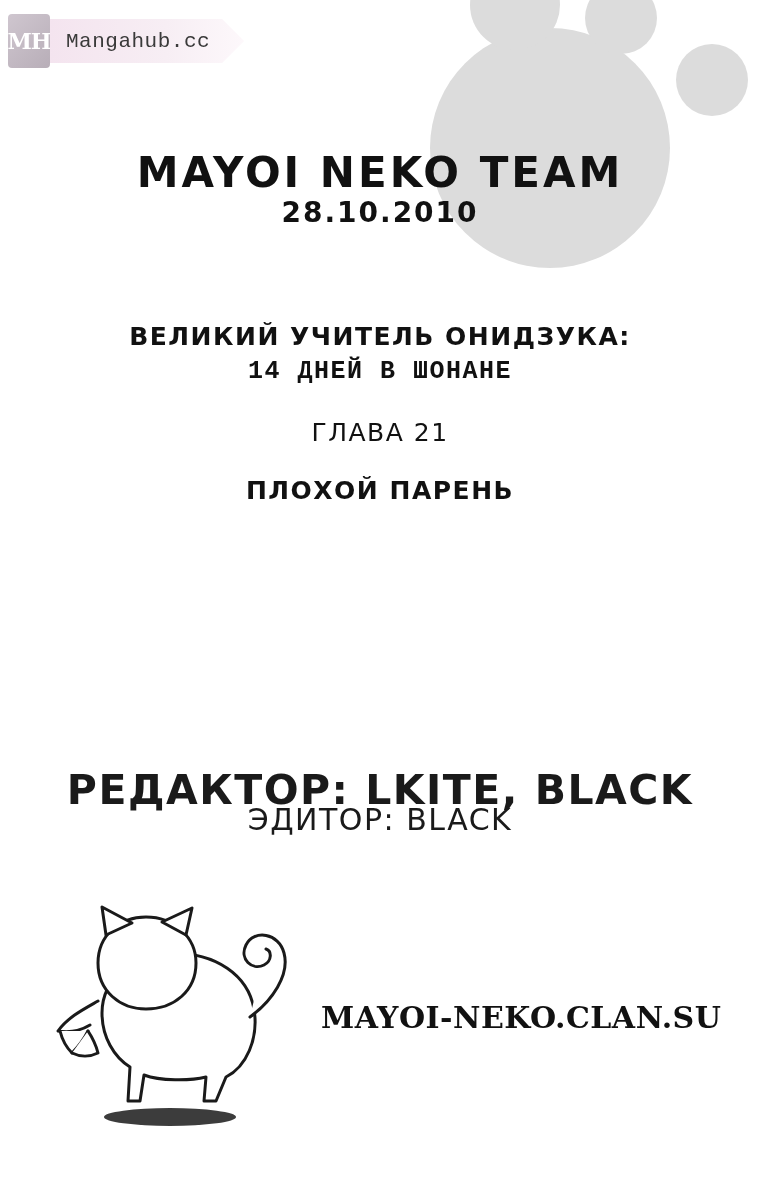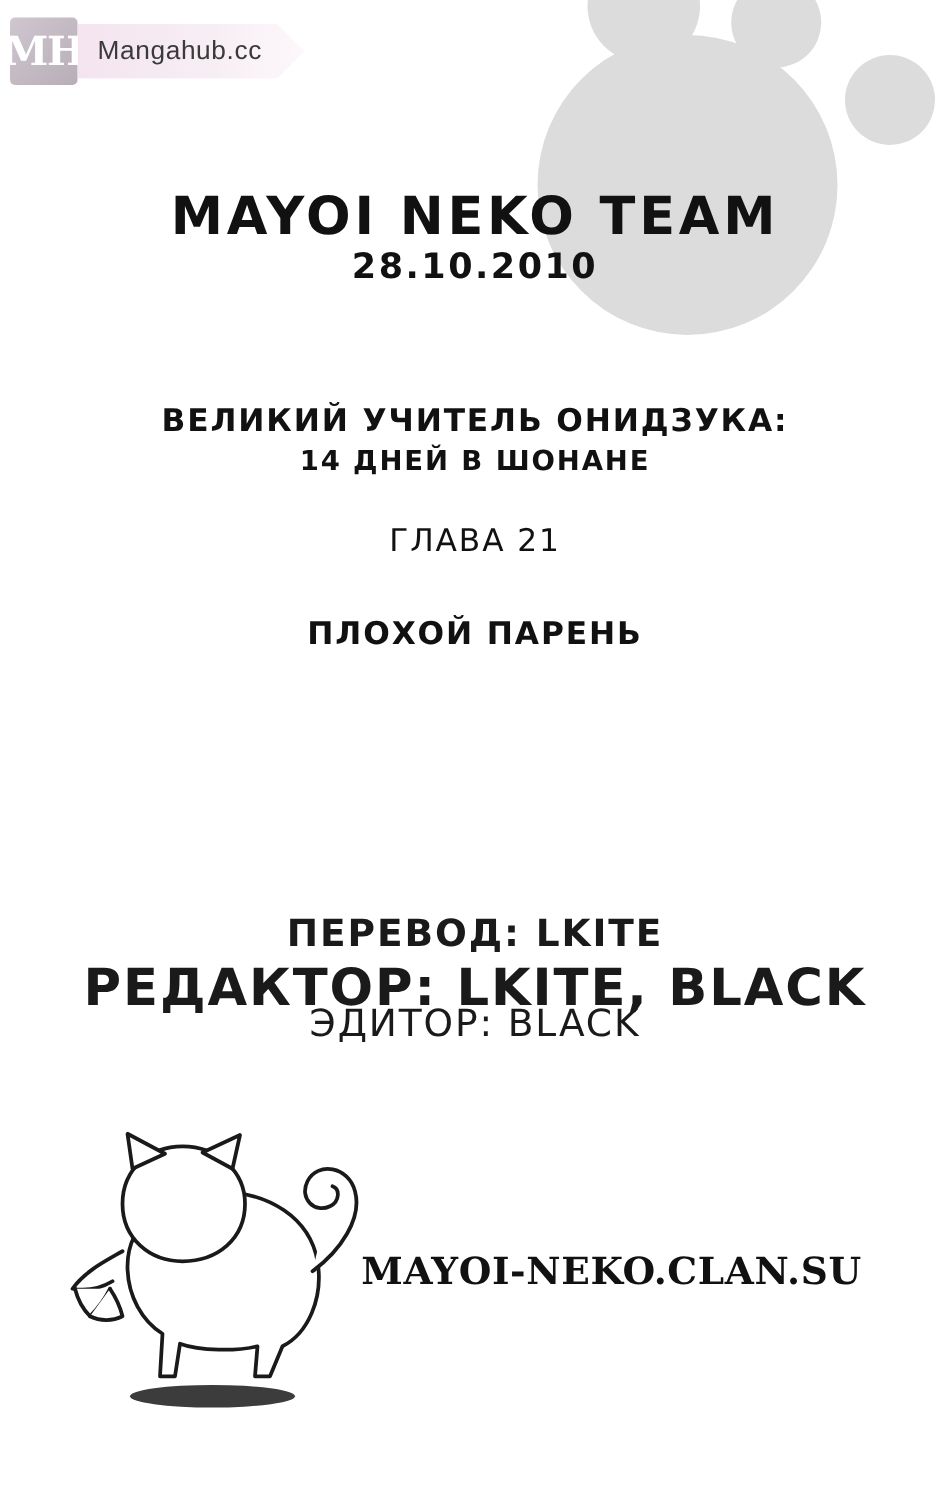"MH" .wm-logo { font-size: 32px -> 22px; width: 54px -> 42px }
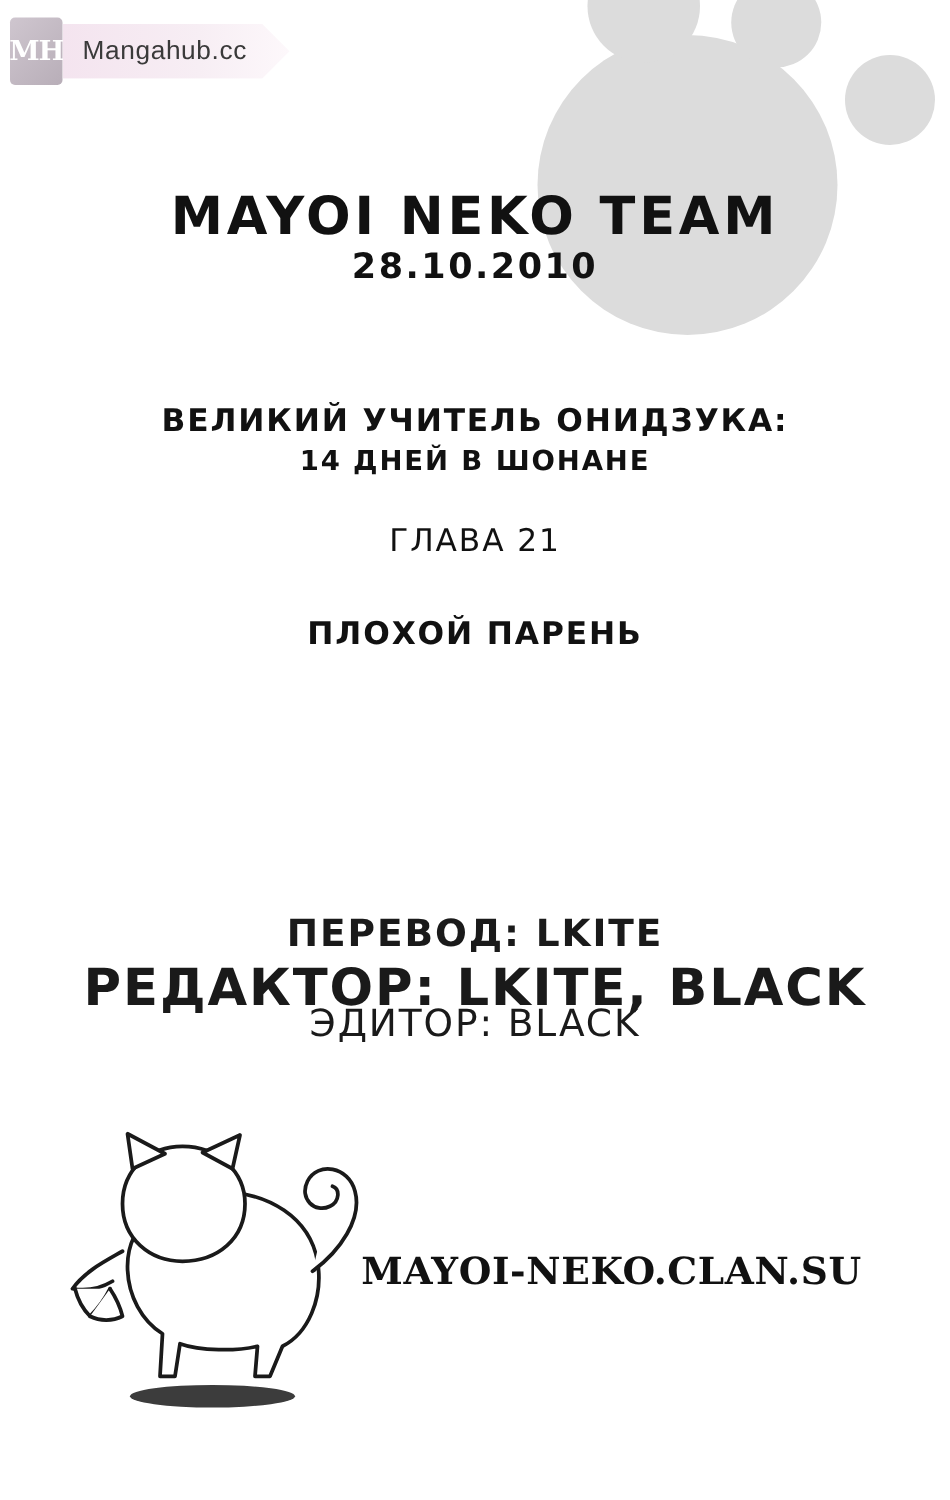"Mangahub.cc" .wm-ribbon { font-family: Liberation Sans, sans-serif -> Liberation Mono, monospace }
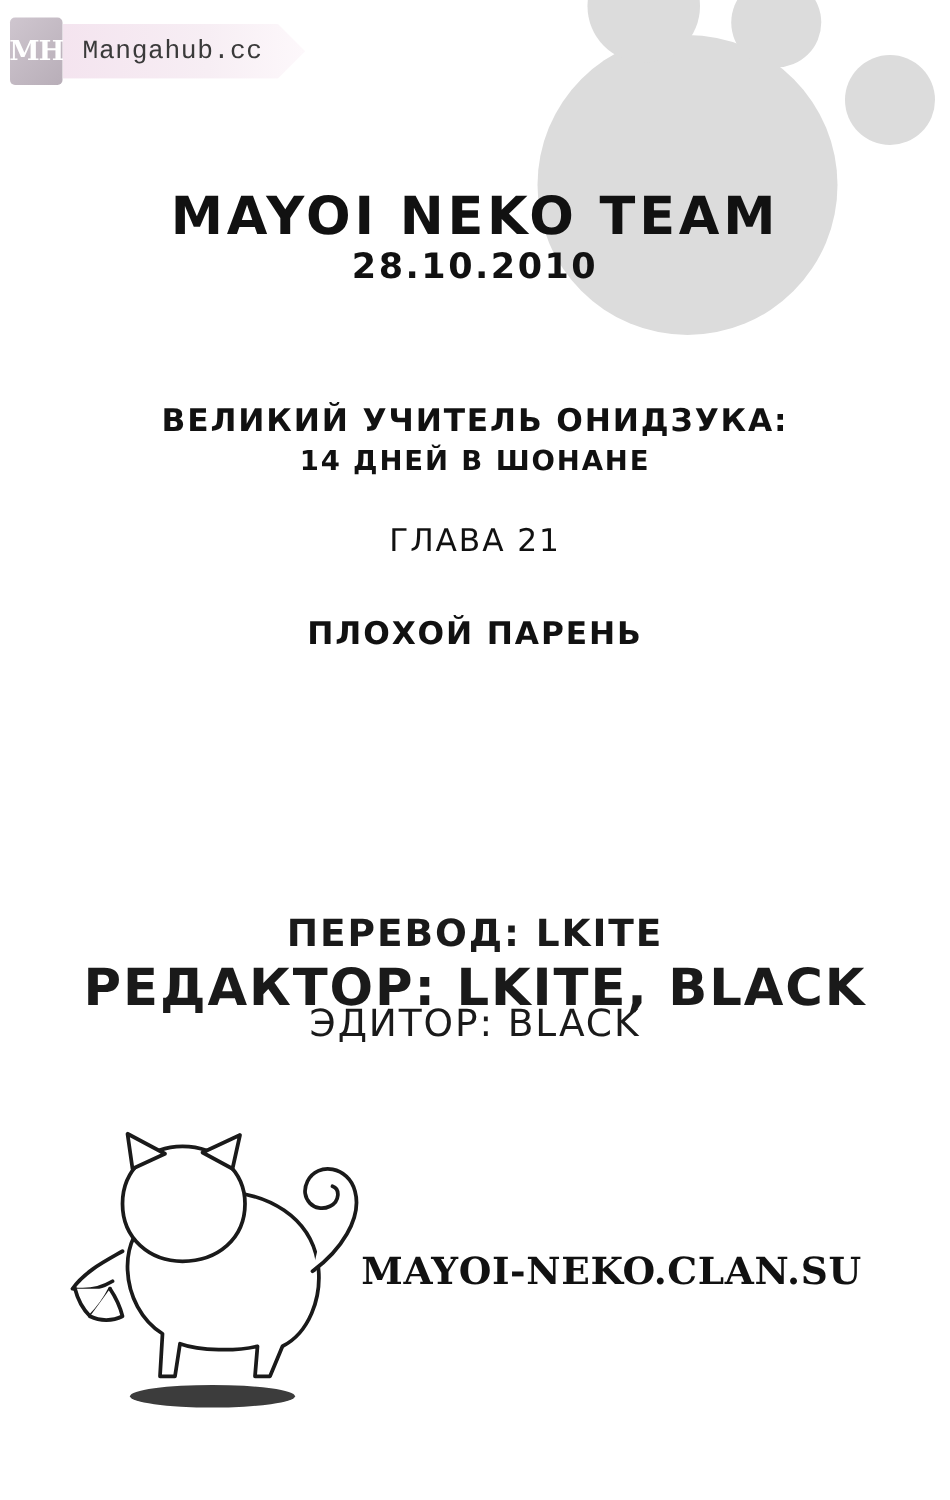"14 ДНЕЙ В ШОНАНЕ" .title-line2 { font-family: none -> Liberation Mono, monospace; font-size: 22px -> 25px }
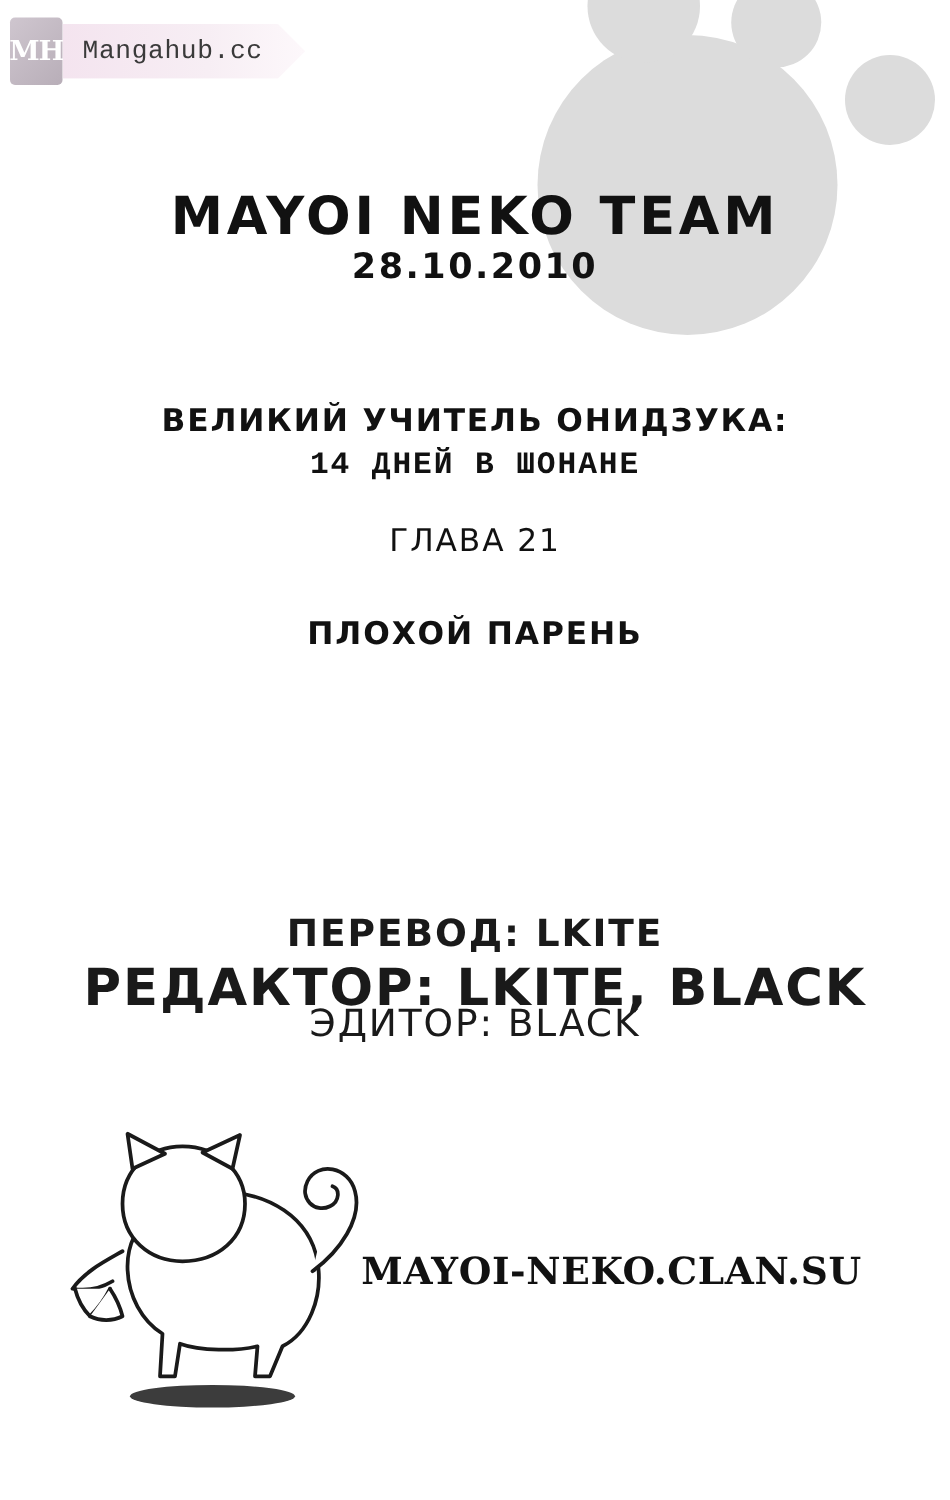"ПЛОХОЙ ПАРЕНЬ" .chapter-title { margin-top: 16px -> none }
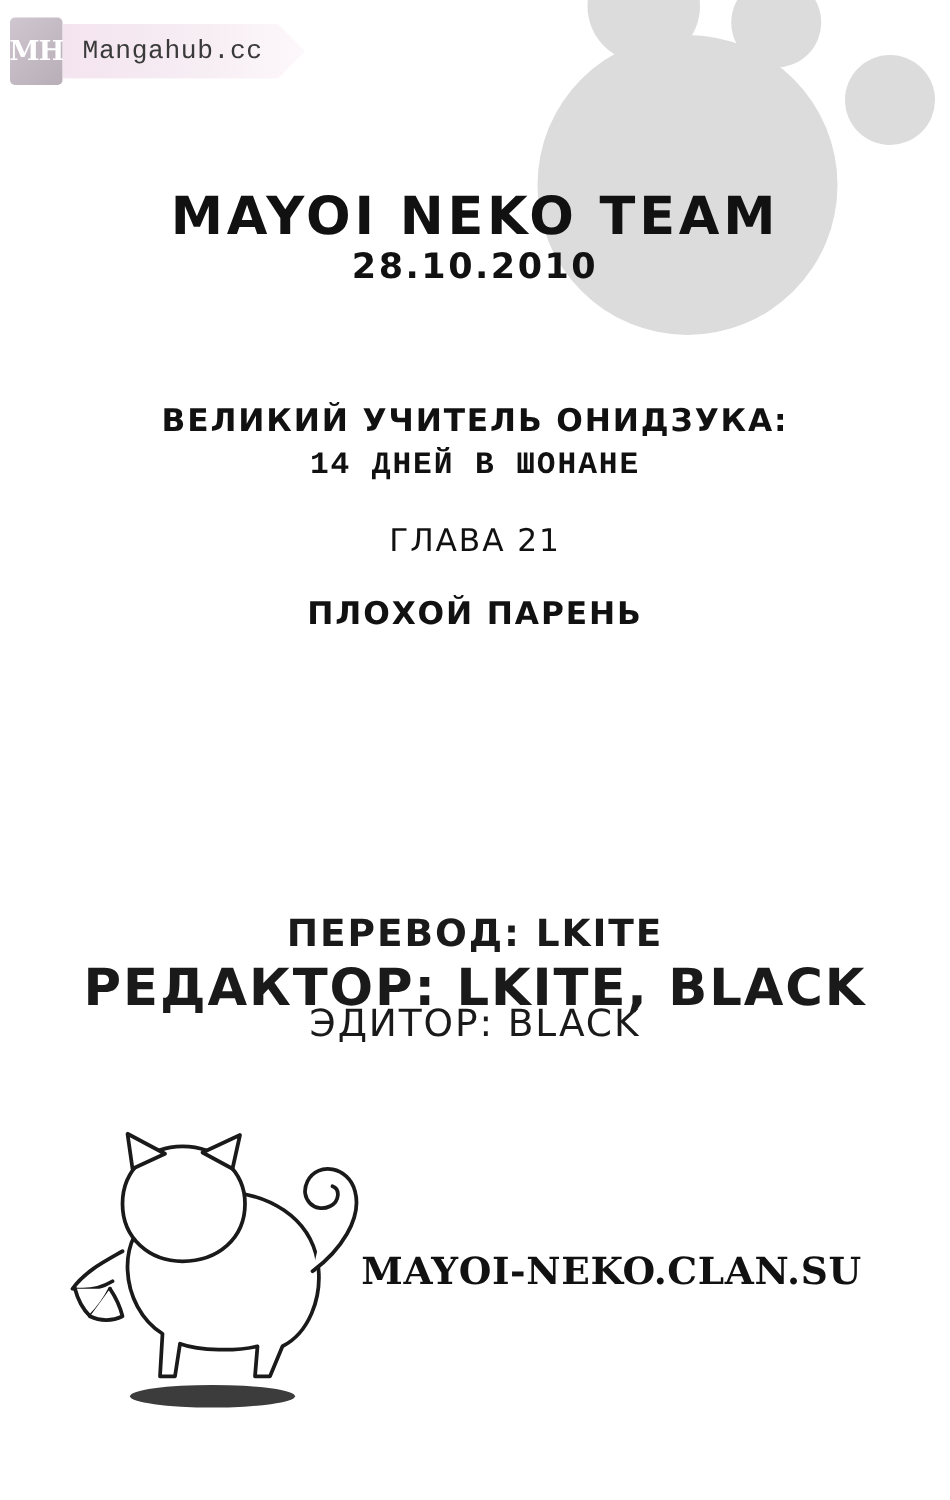"ПЕРЕВОД: LKITE" div.center-col { html: <div>ПЕРЕВОД: LKITE</div> -> none }
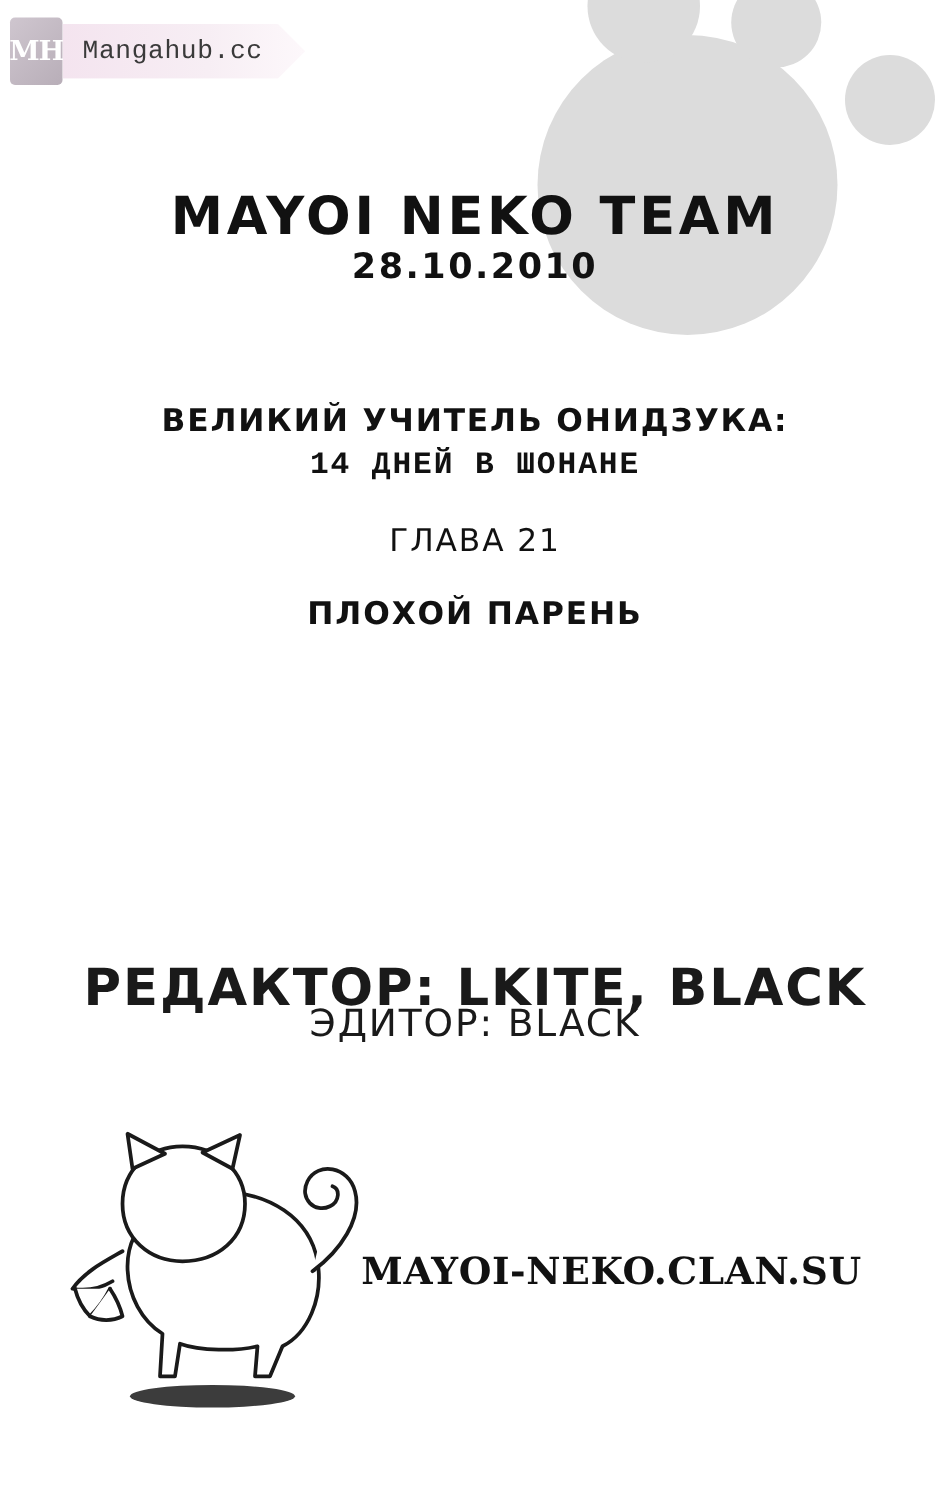"MAYOI-NEKO.CLAN.SU" .site-url { left: 289px -> 321px }
